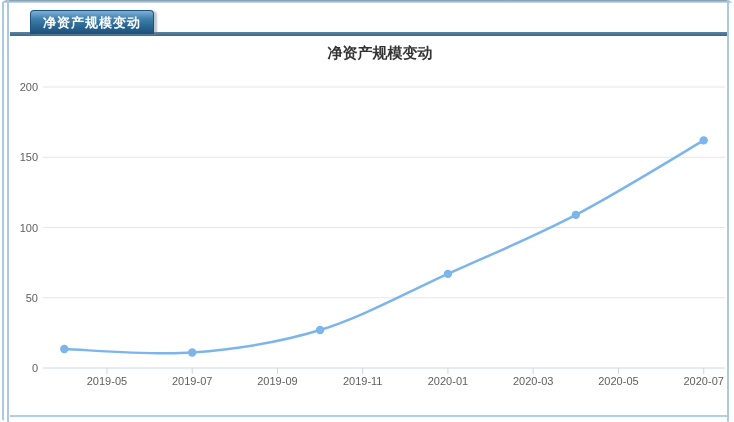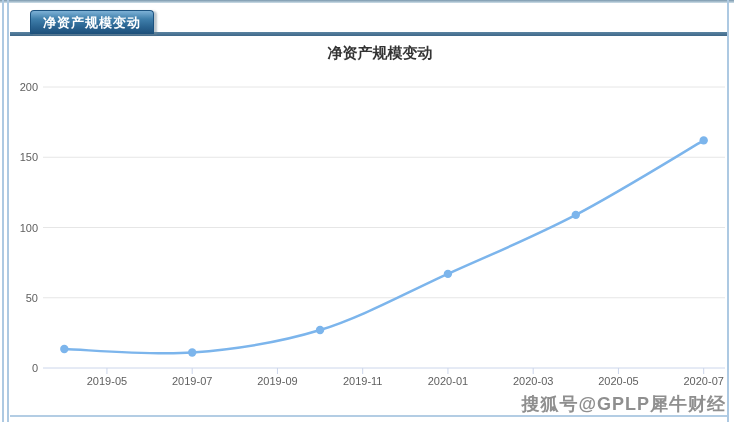"净资产规模变动" .page { border-radius: none -> 8px }
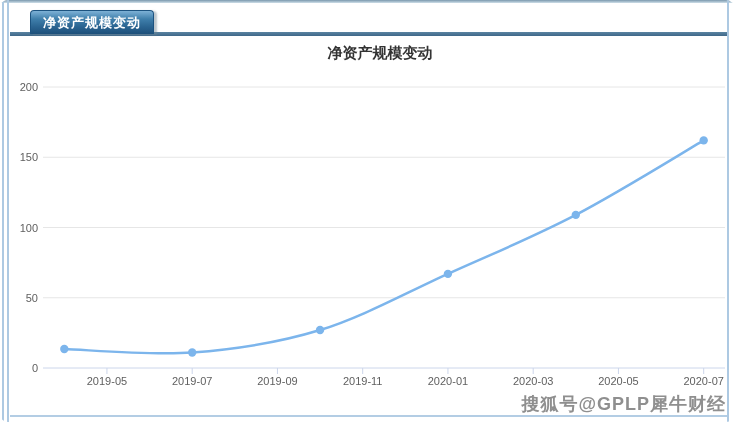"搜狐号@GPLP犀牛财经" div.wm-sohu { html: <div>搜狐号@GPLP犀牛财经</div> -> none }
